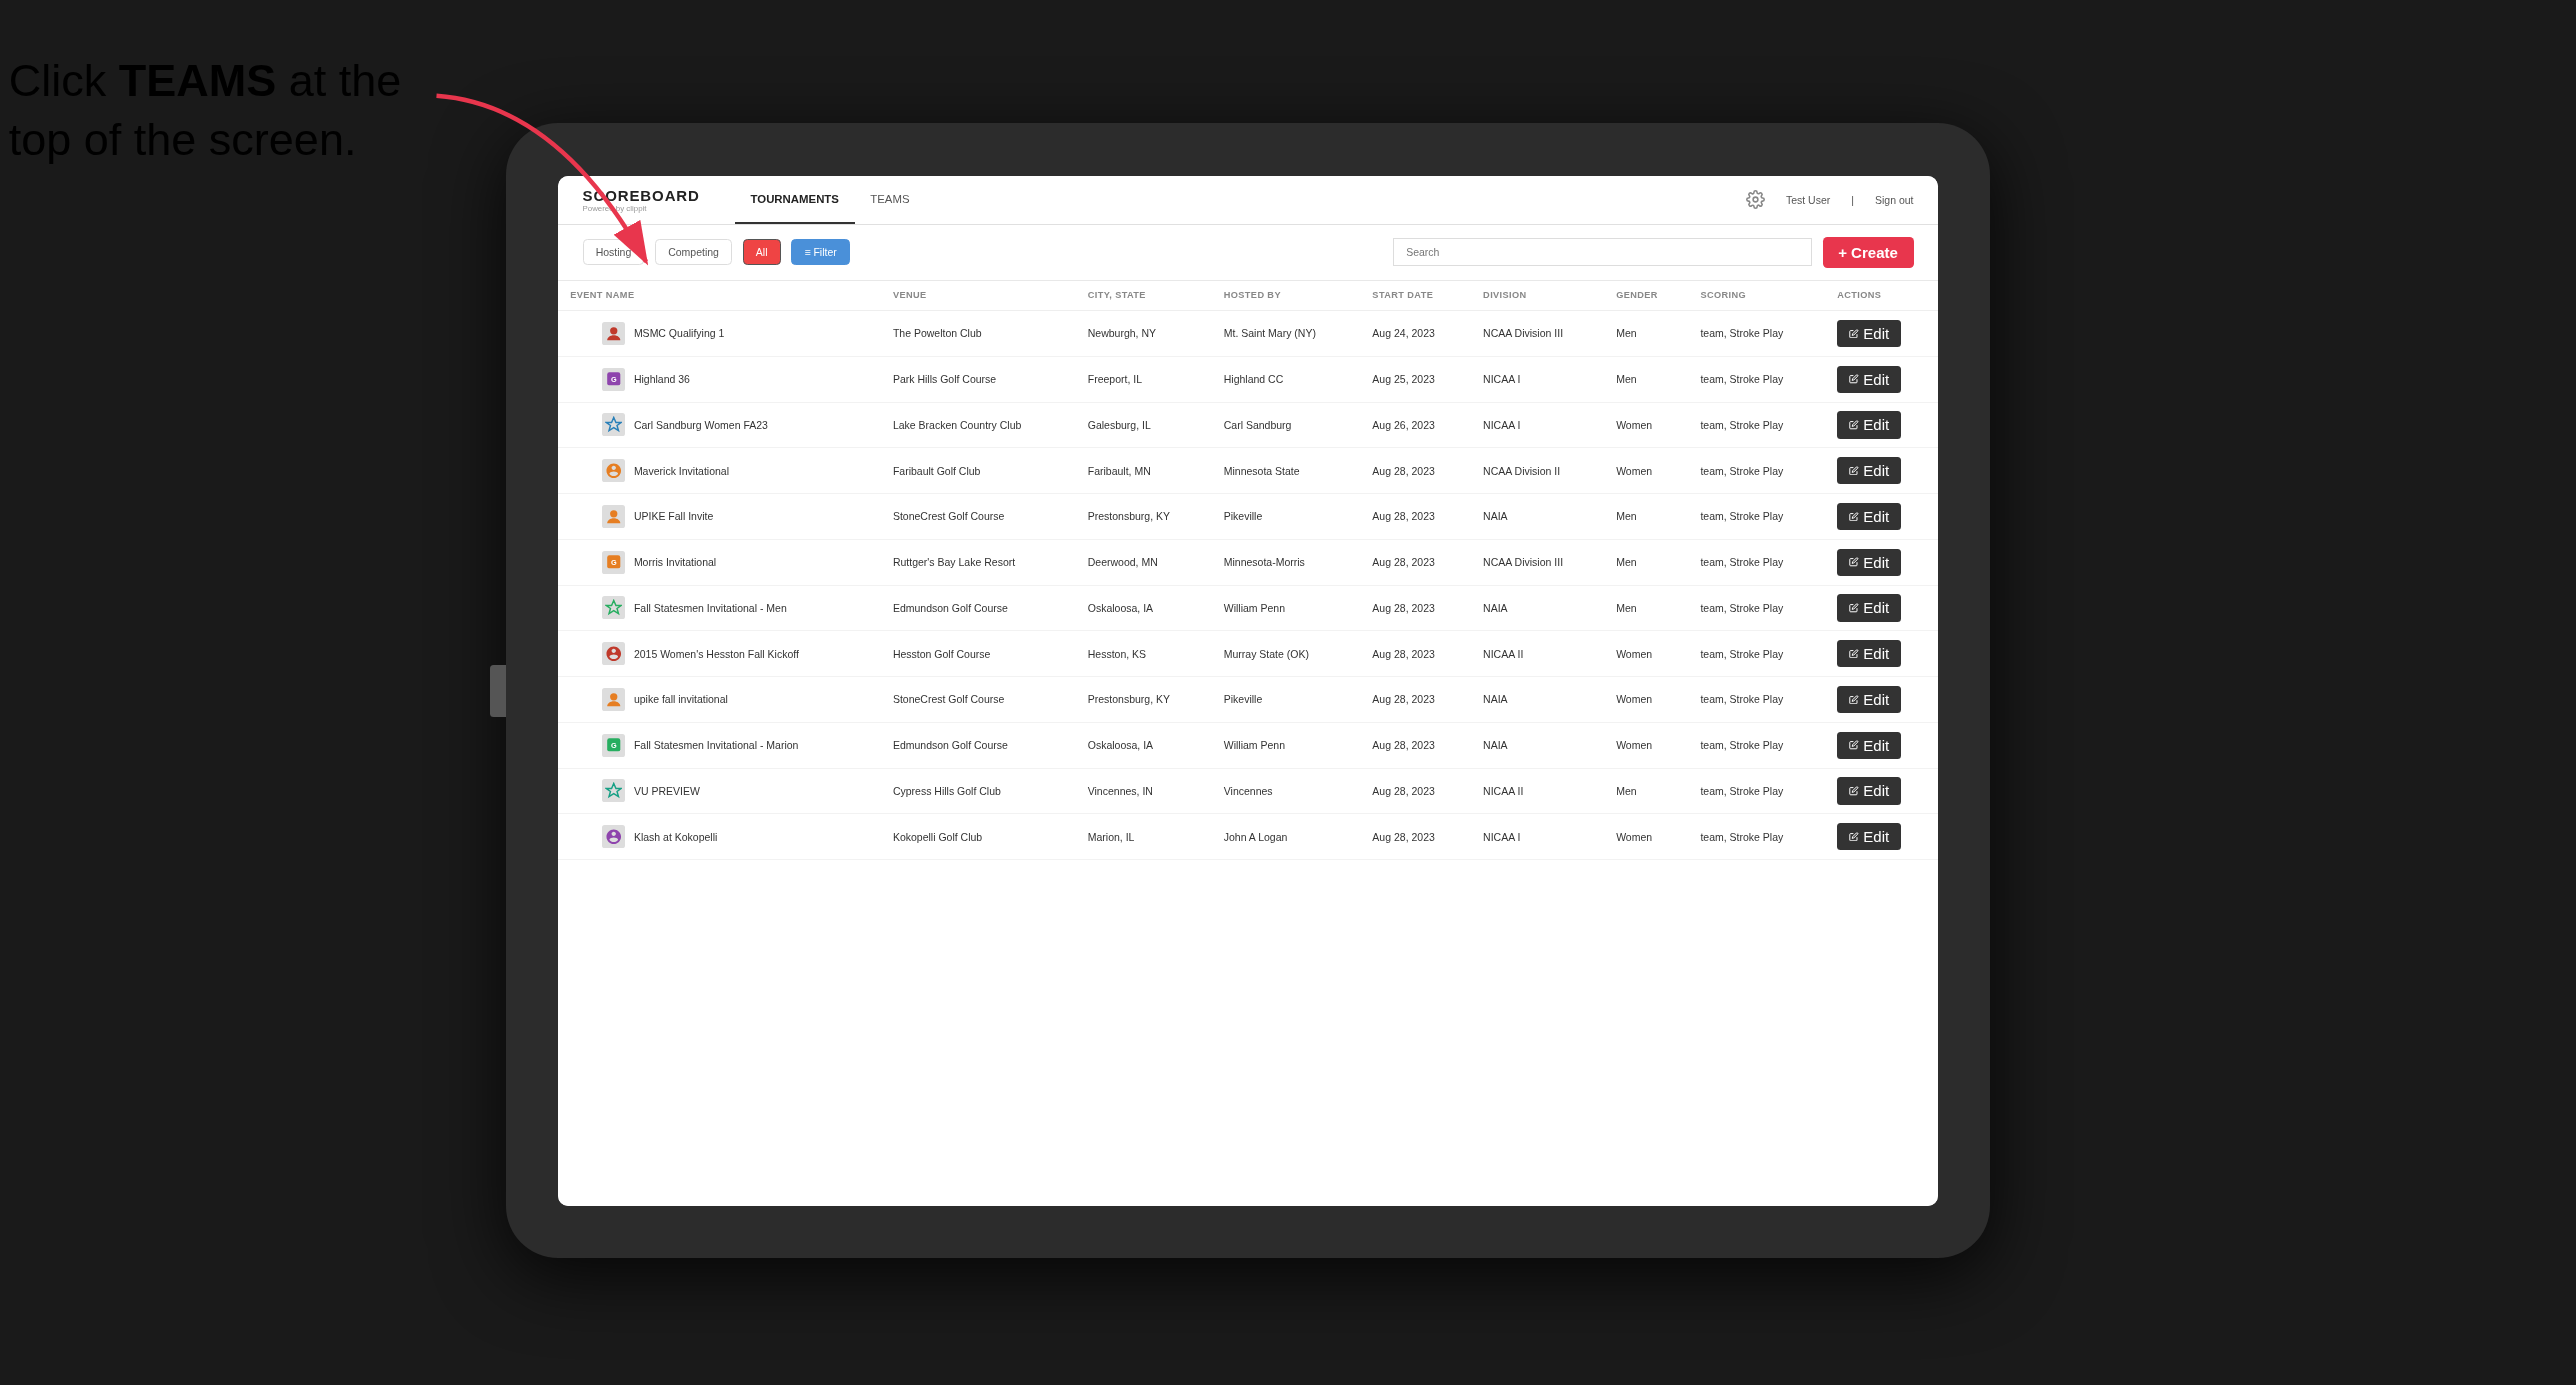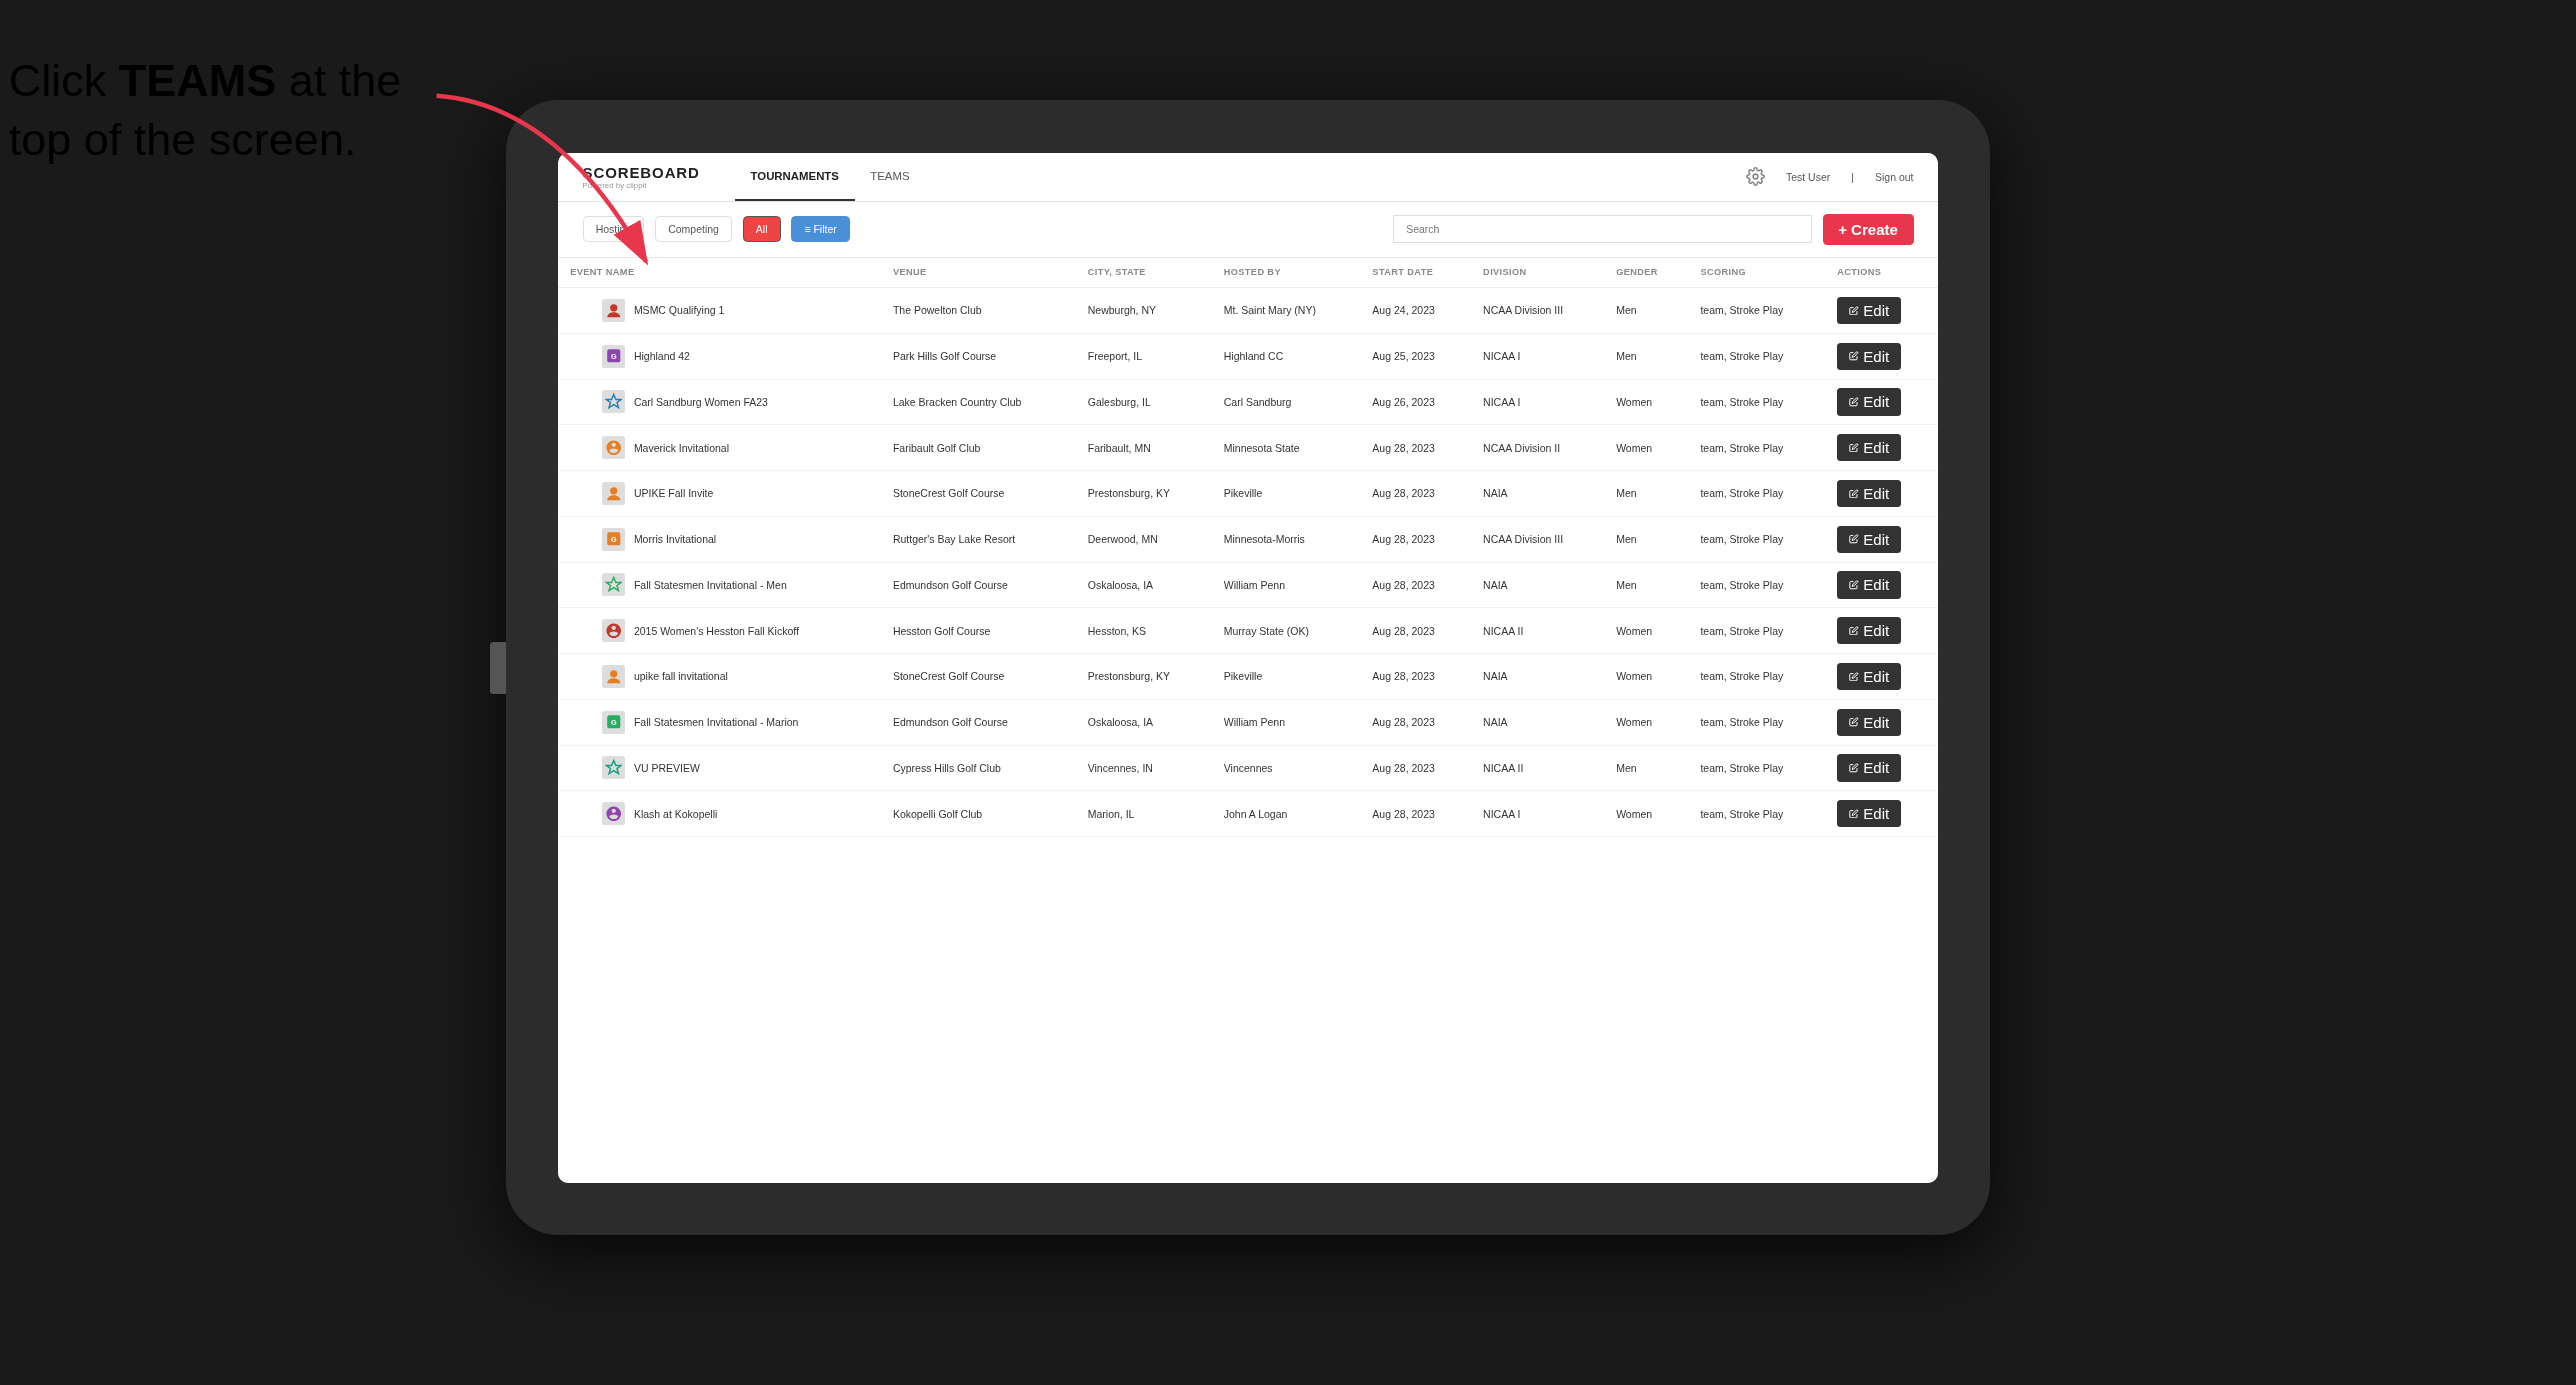"SCOREBOARD" .tablet-frame { top: 100px -> 123px }
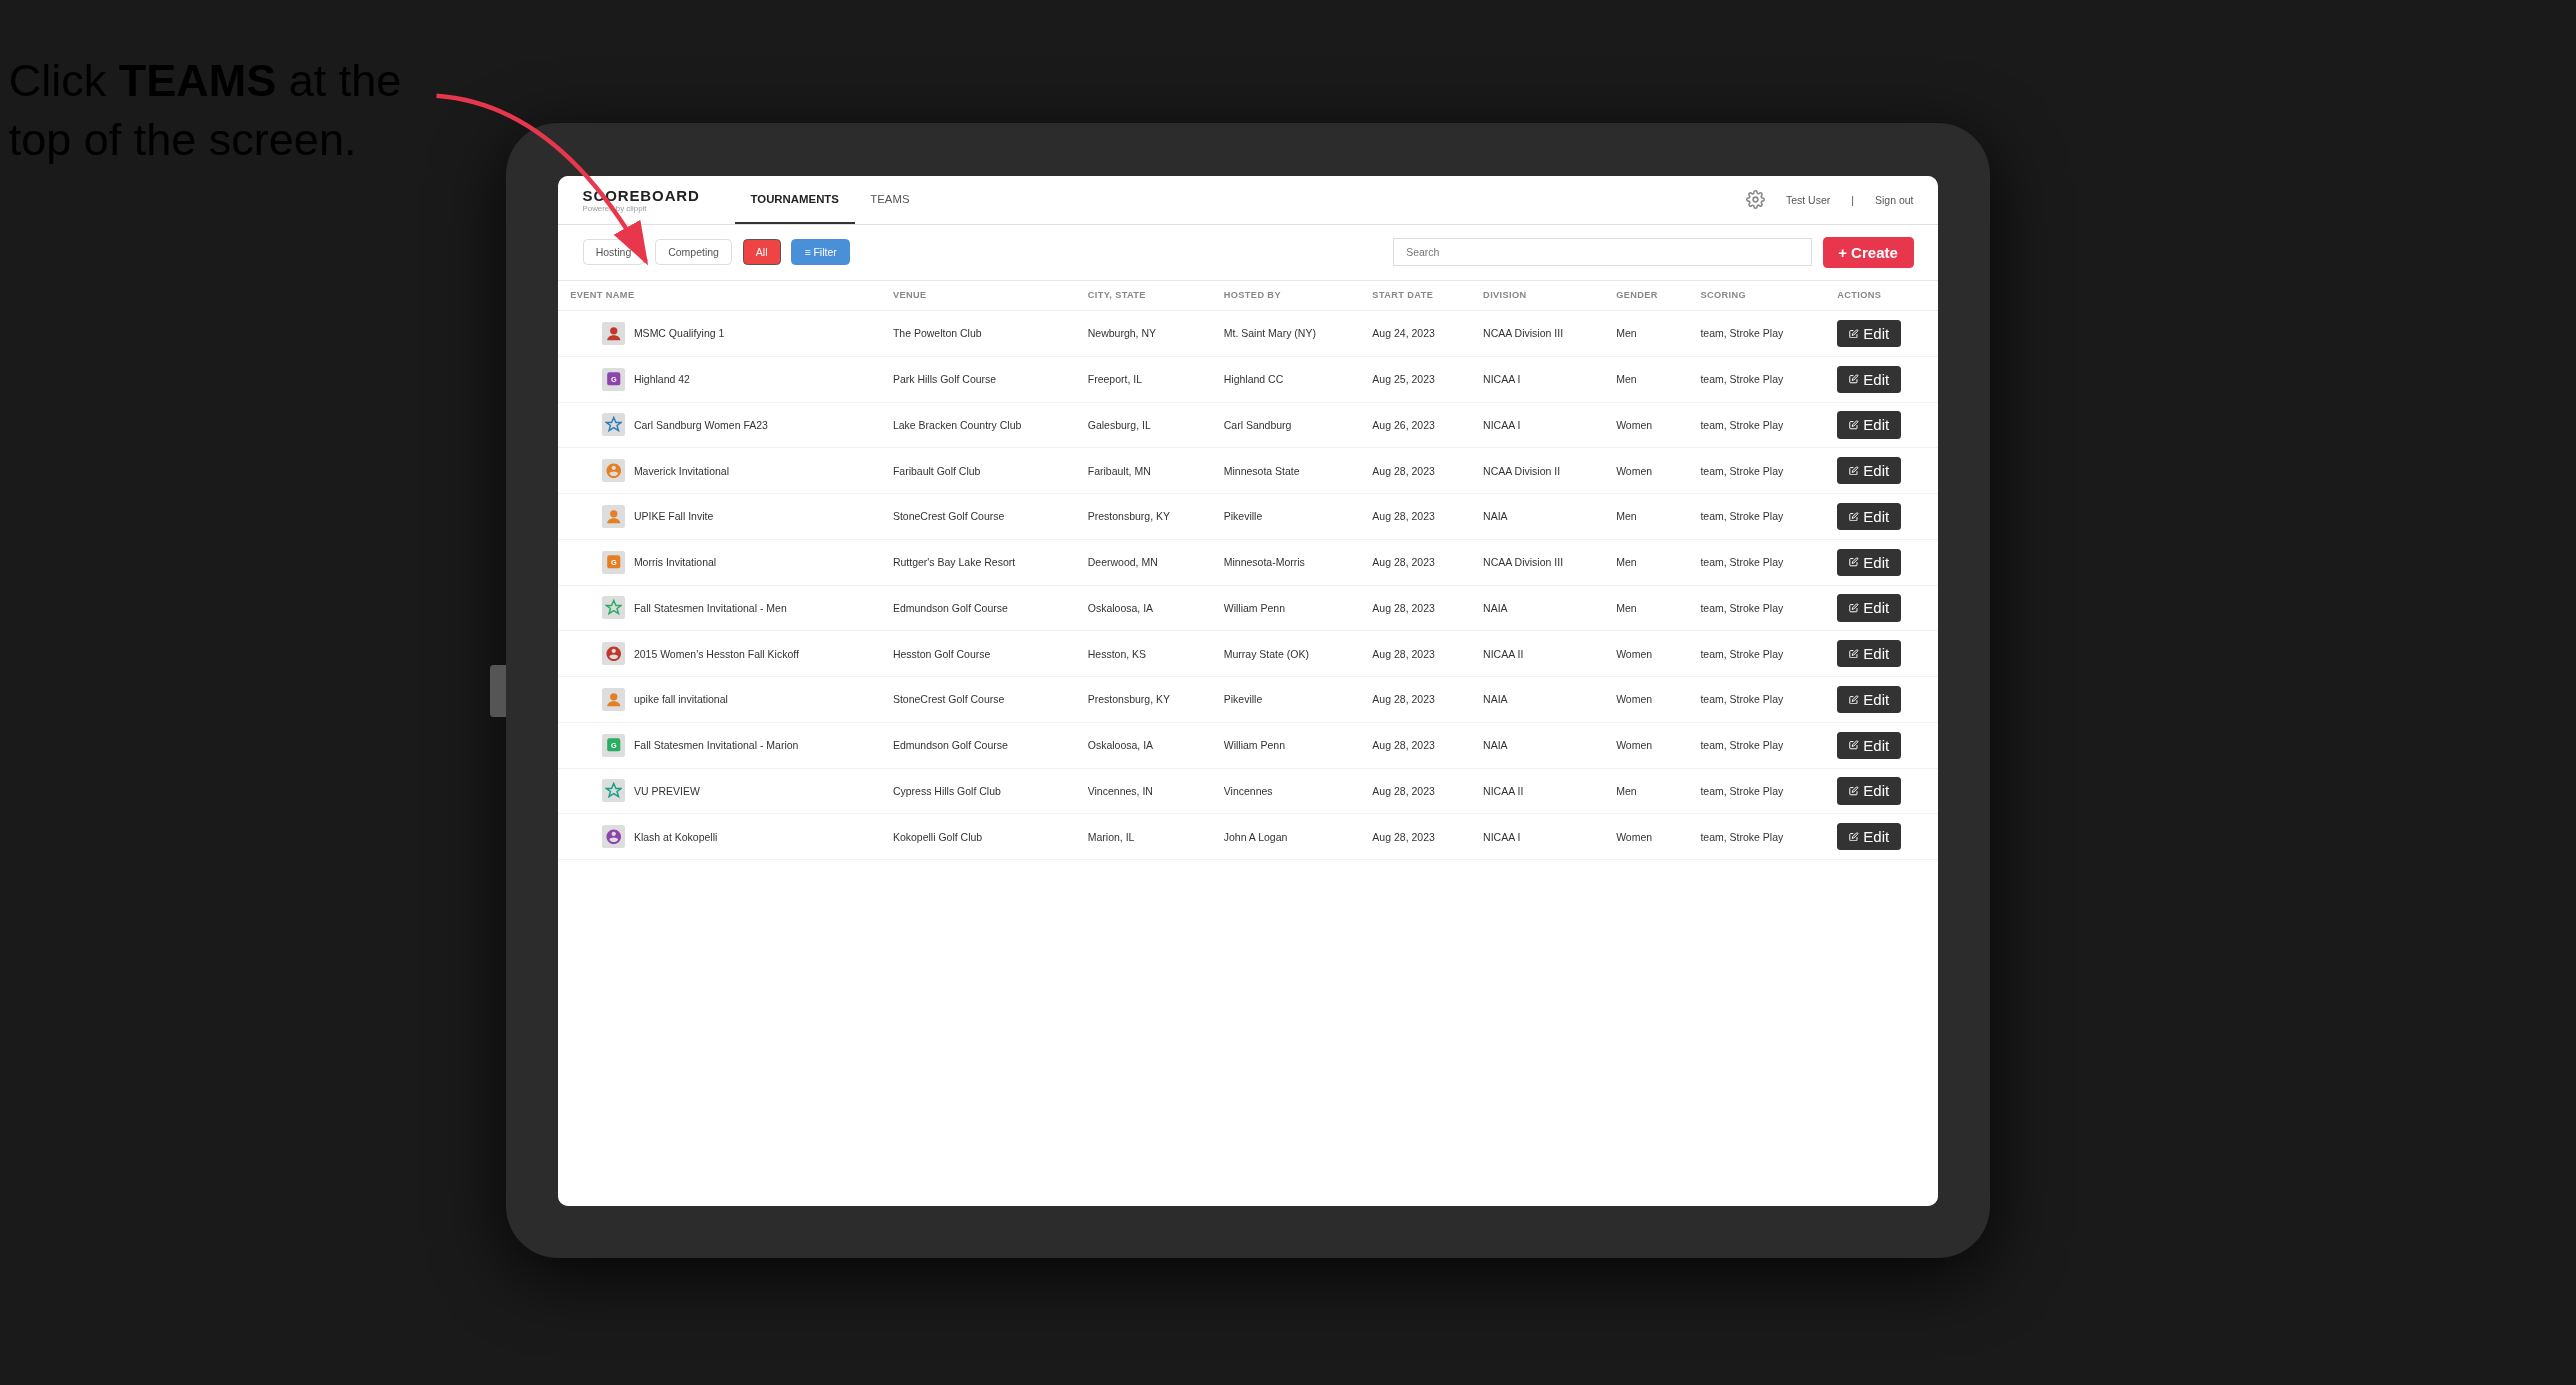"Highland 42" span { text: 42 -> 36 }
